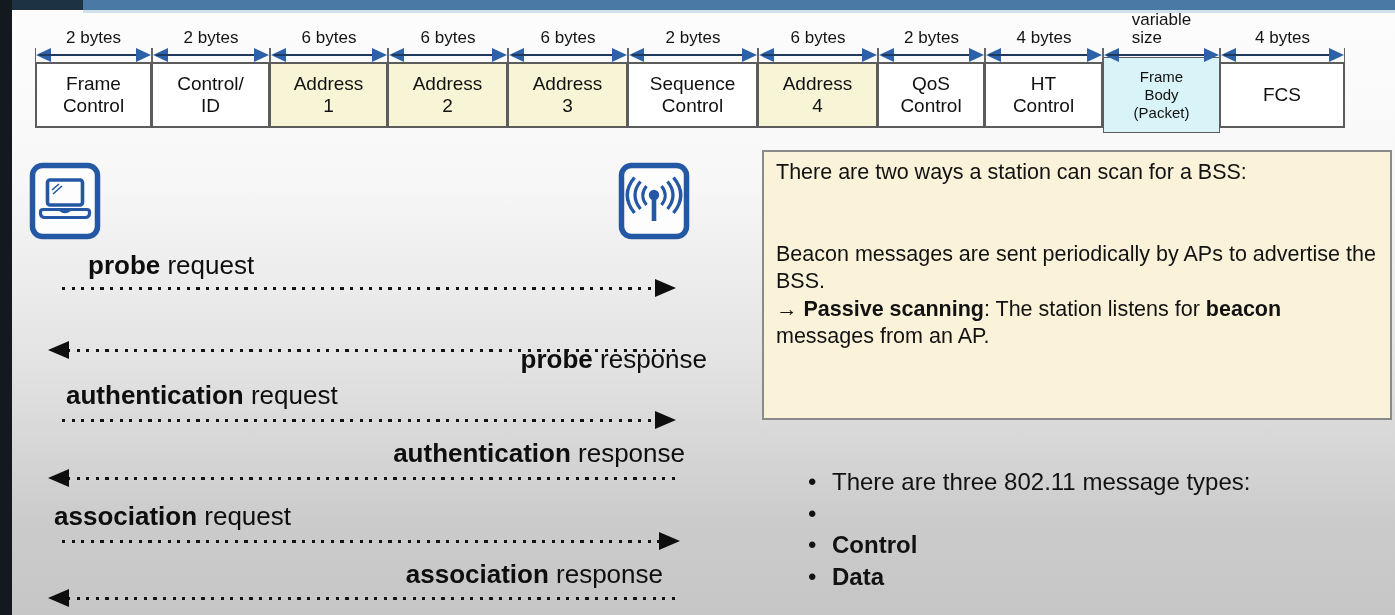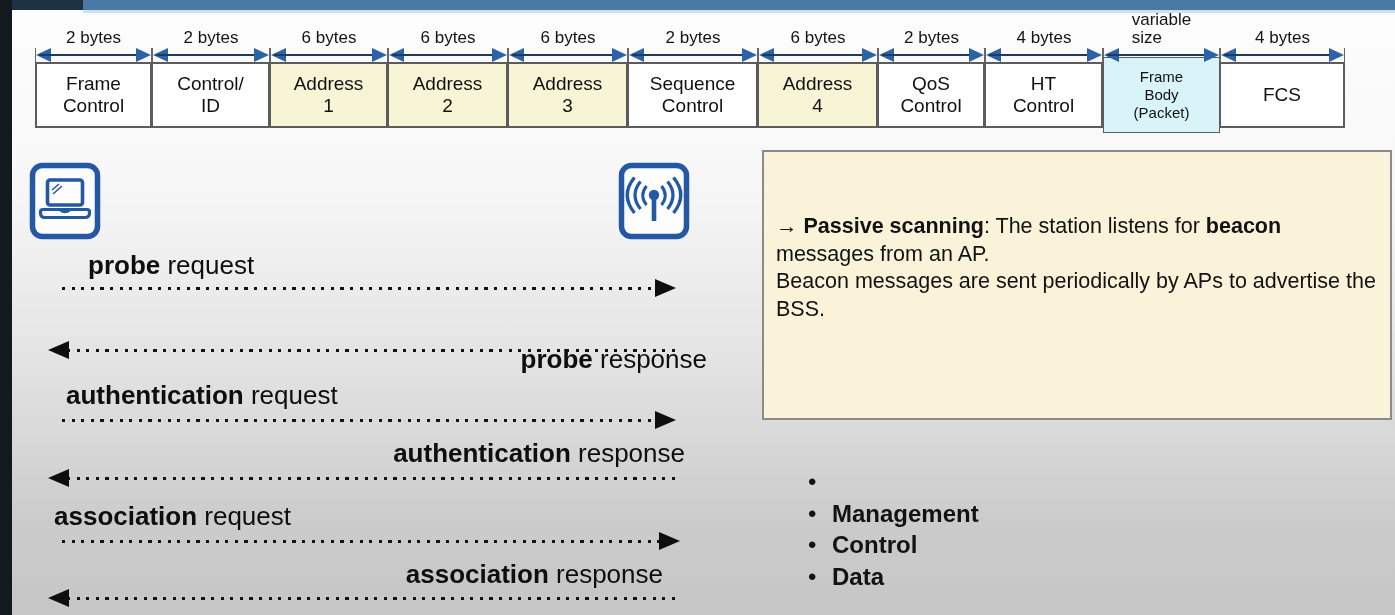"There are two ways a" div { html: none -> <div>There are two ways a station can scan for a BSS:</div> }
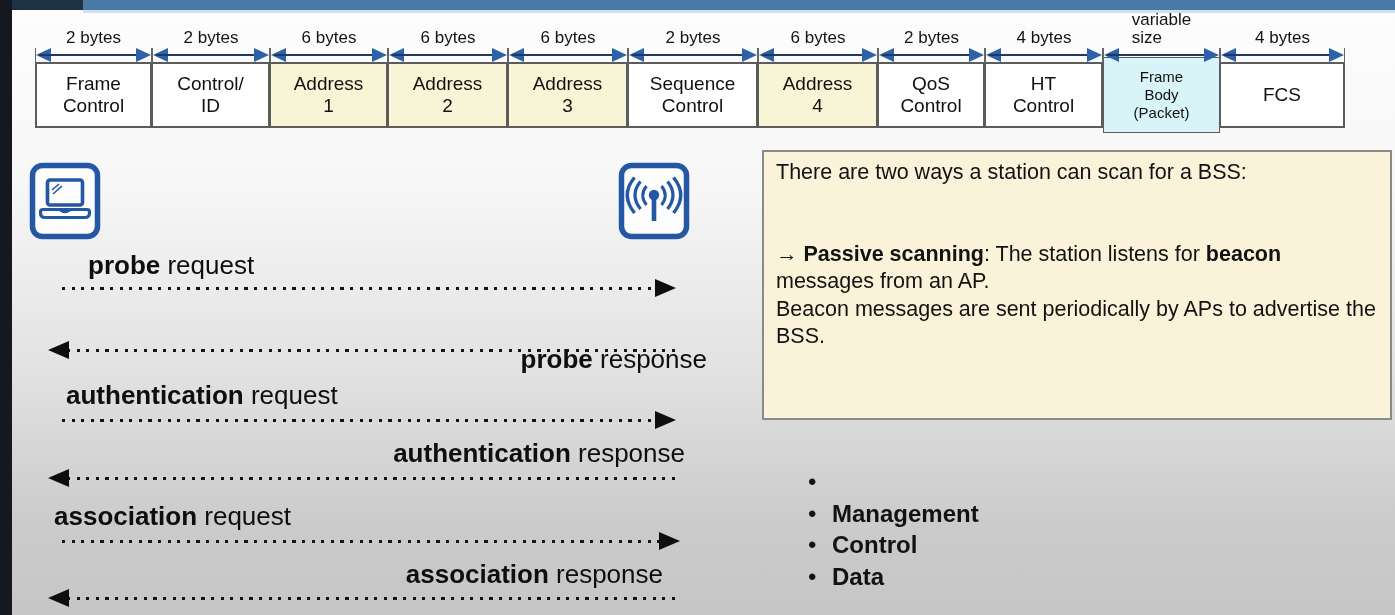"→ Passive scanning: The station" div { order: before "Beacon messages are sent periodically" -> after "Beacon messages are sent periodically" }
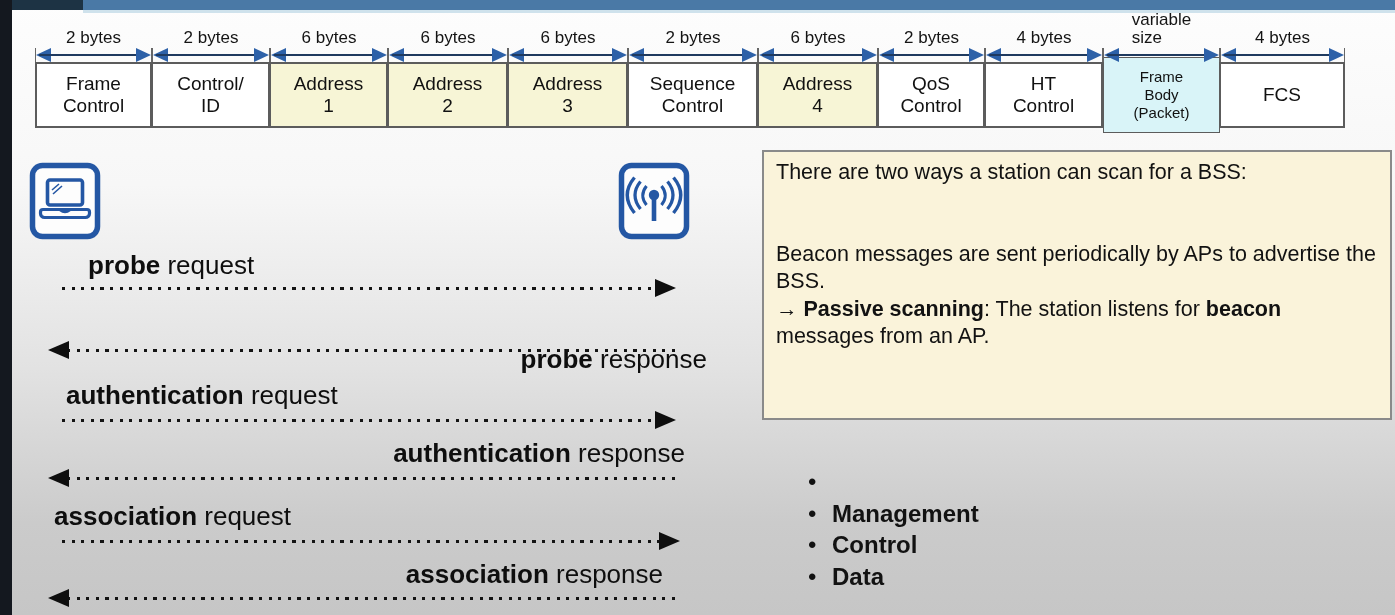"There are three 802.11 message" span.bullet-text { html: none -> <span>There are three 802.11 message types:</span> }
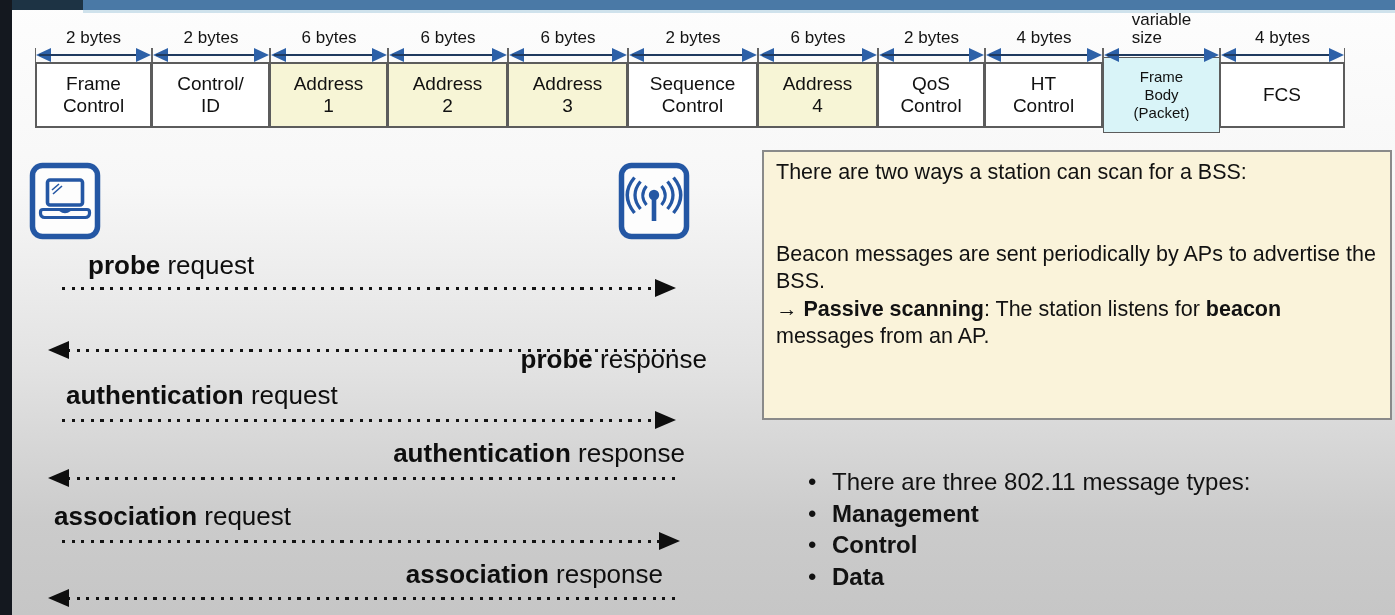"Management" span.bullet-text { html: <span>Management</span> -> none }
